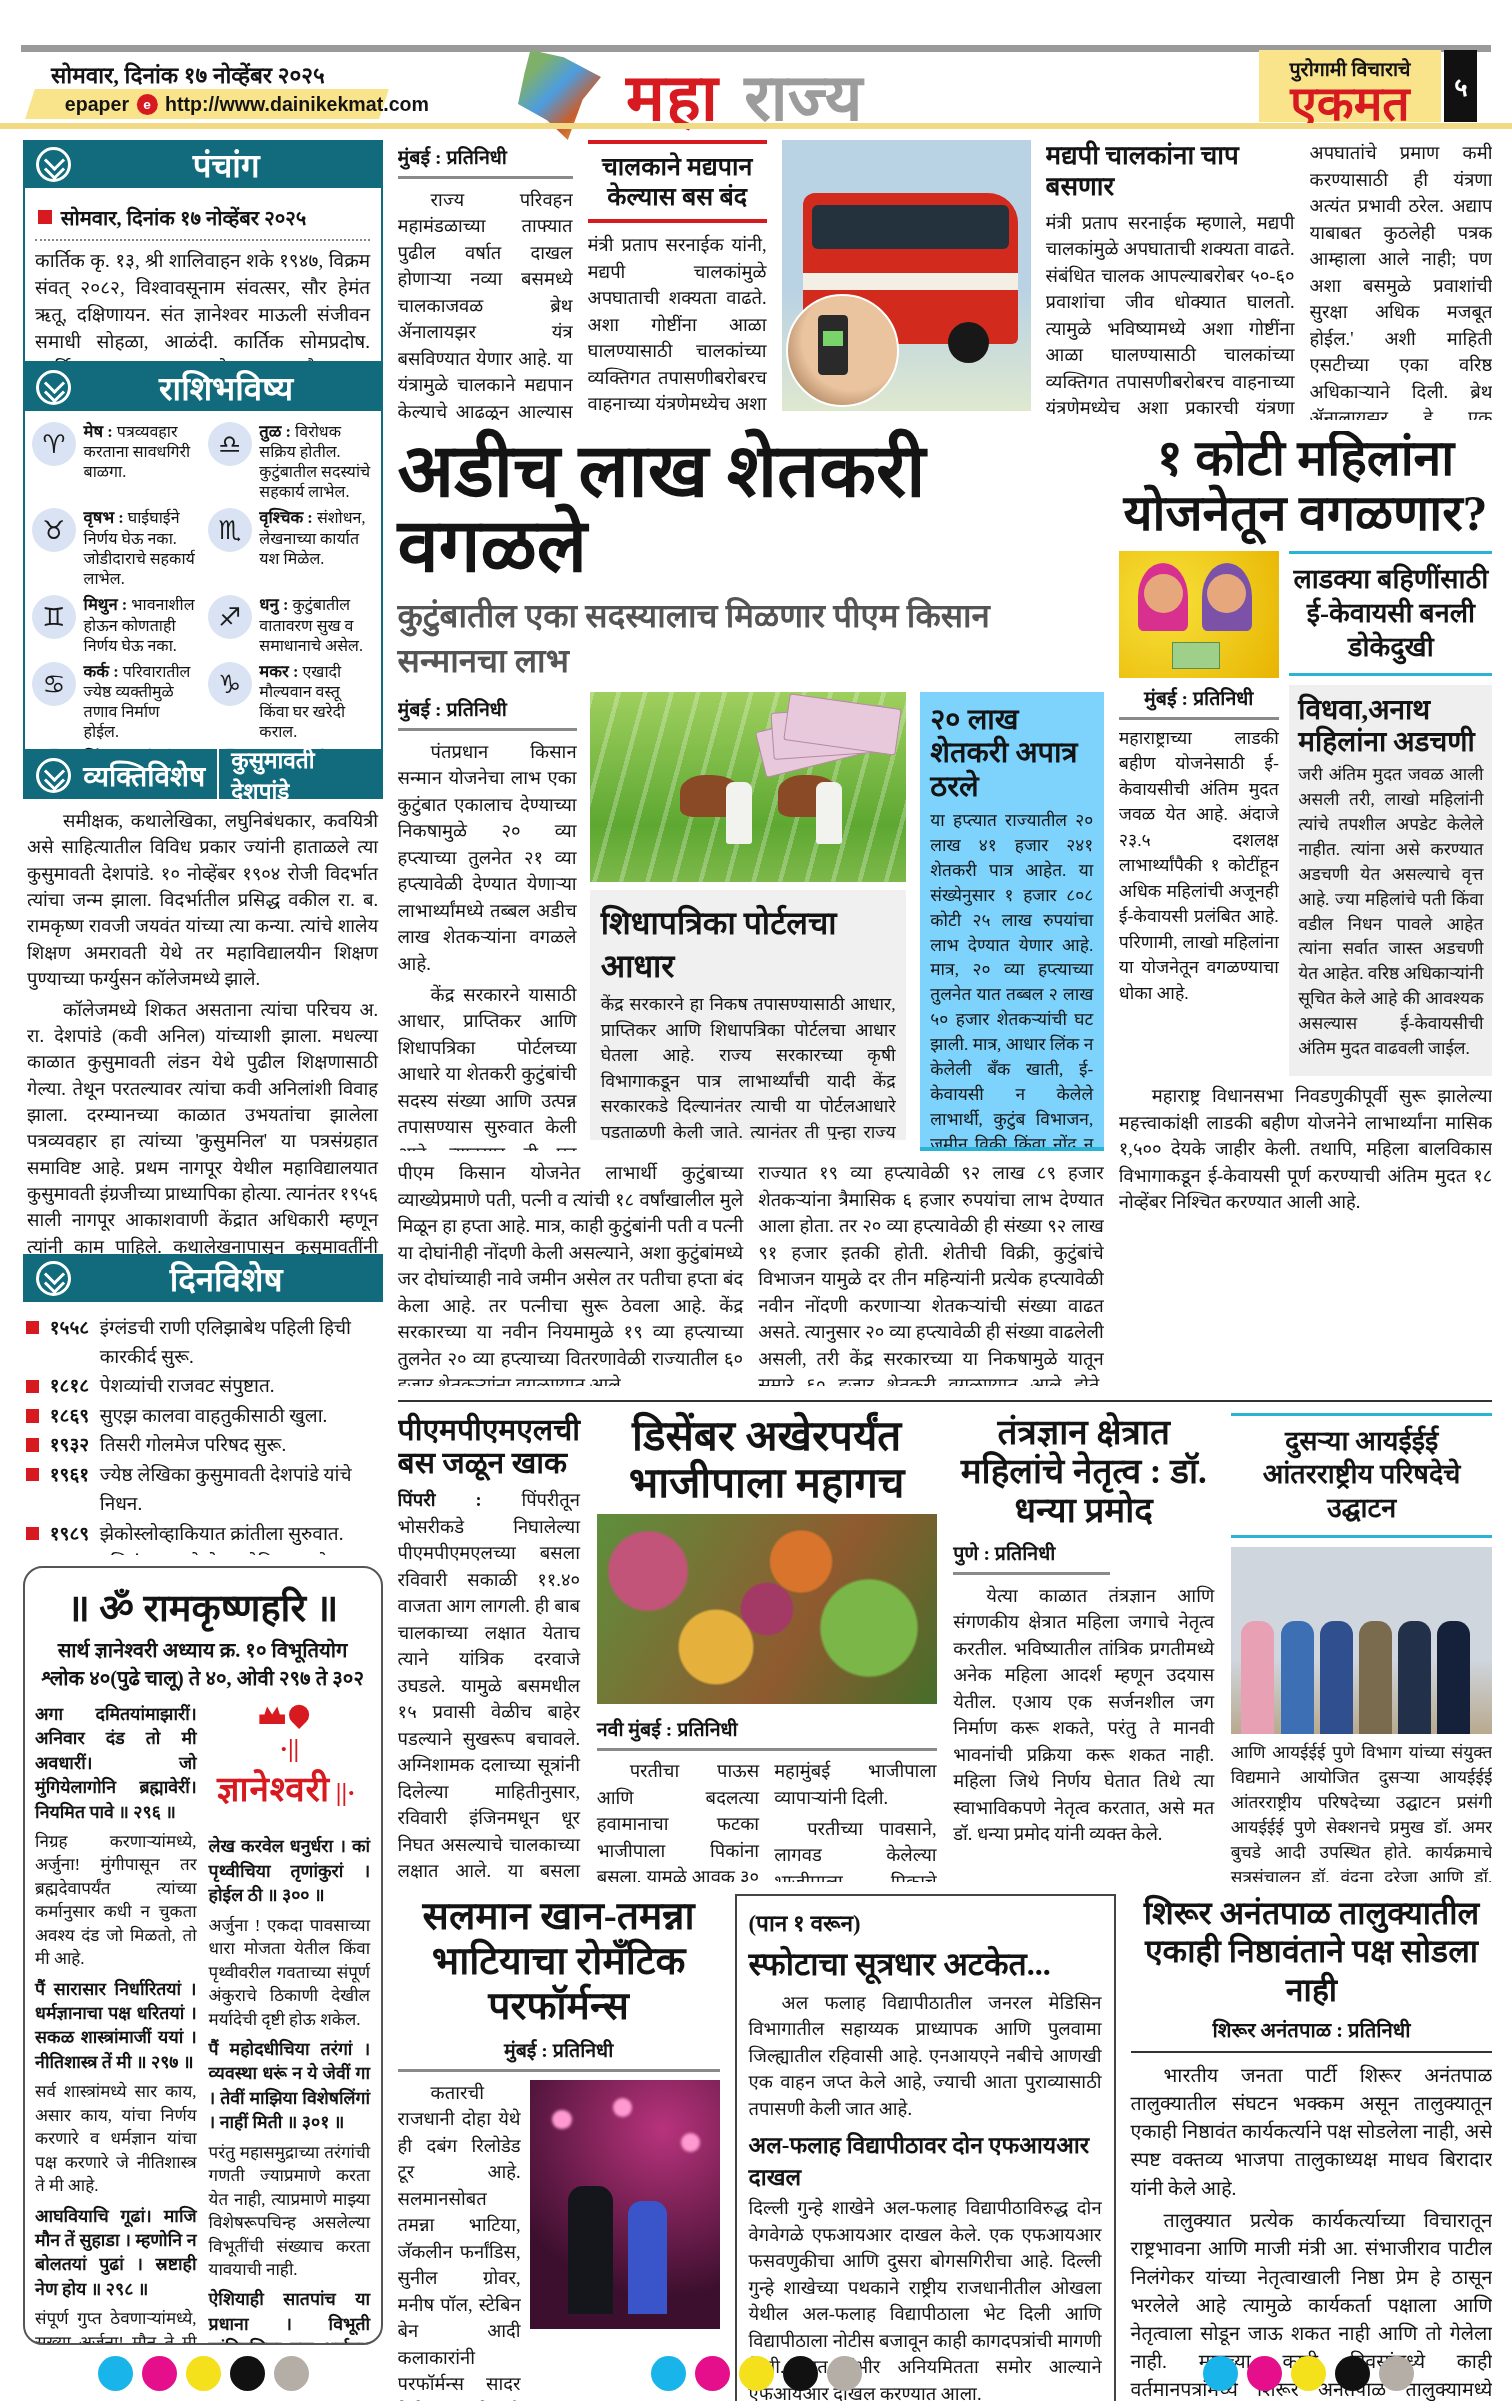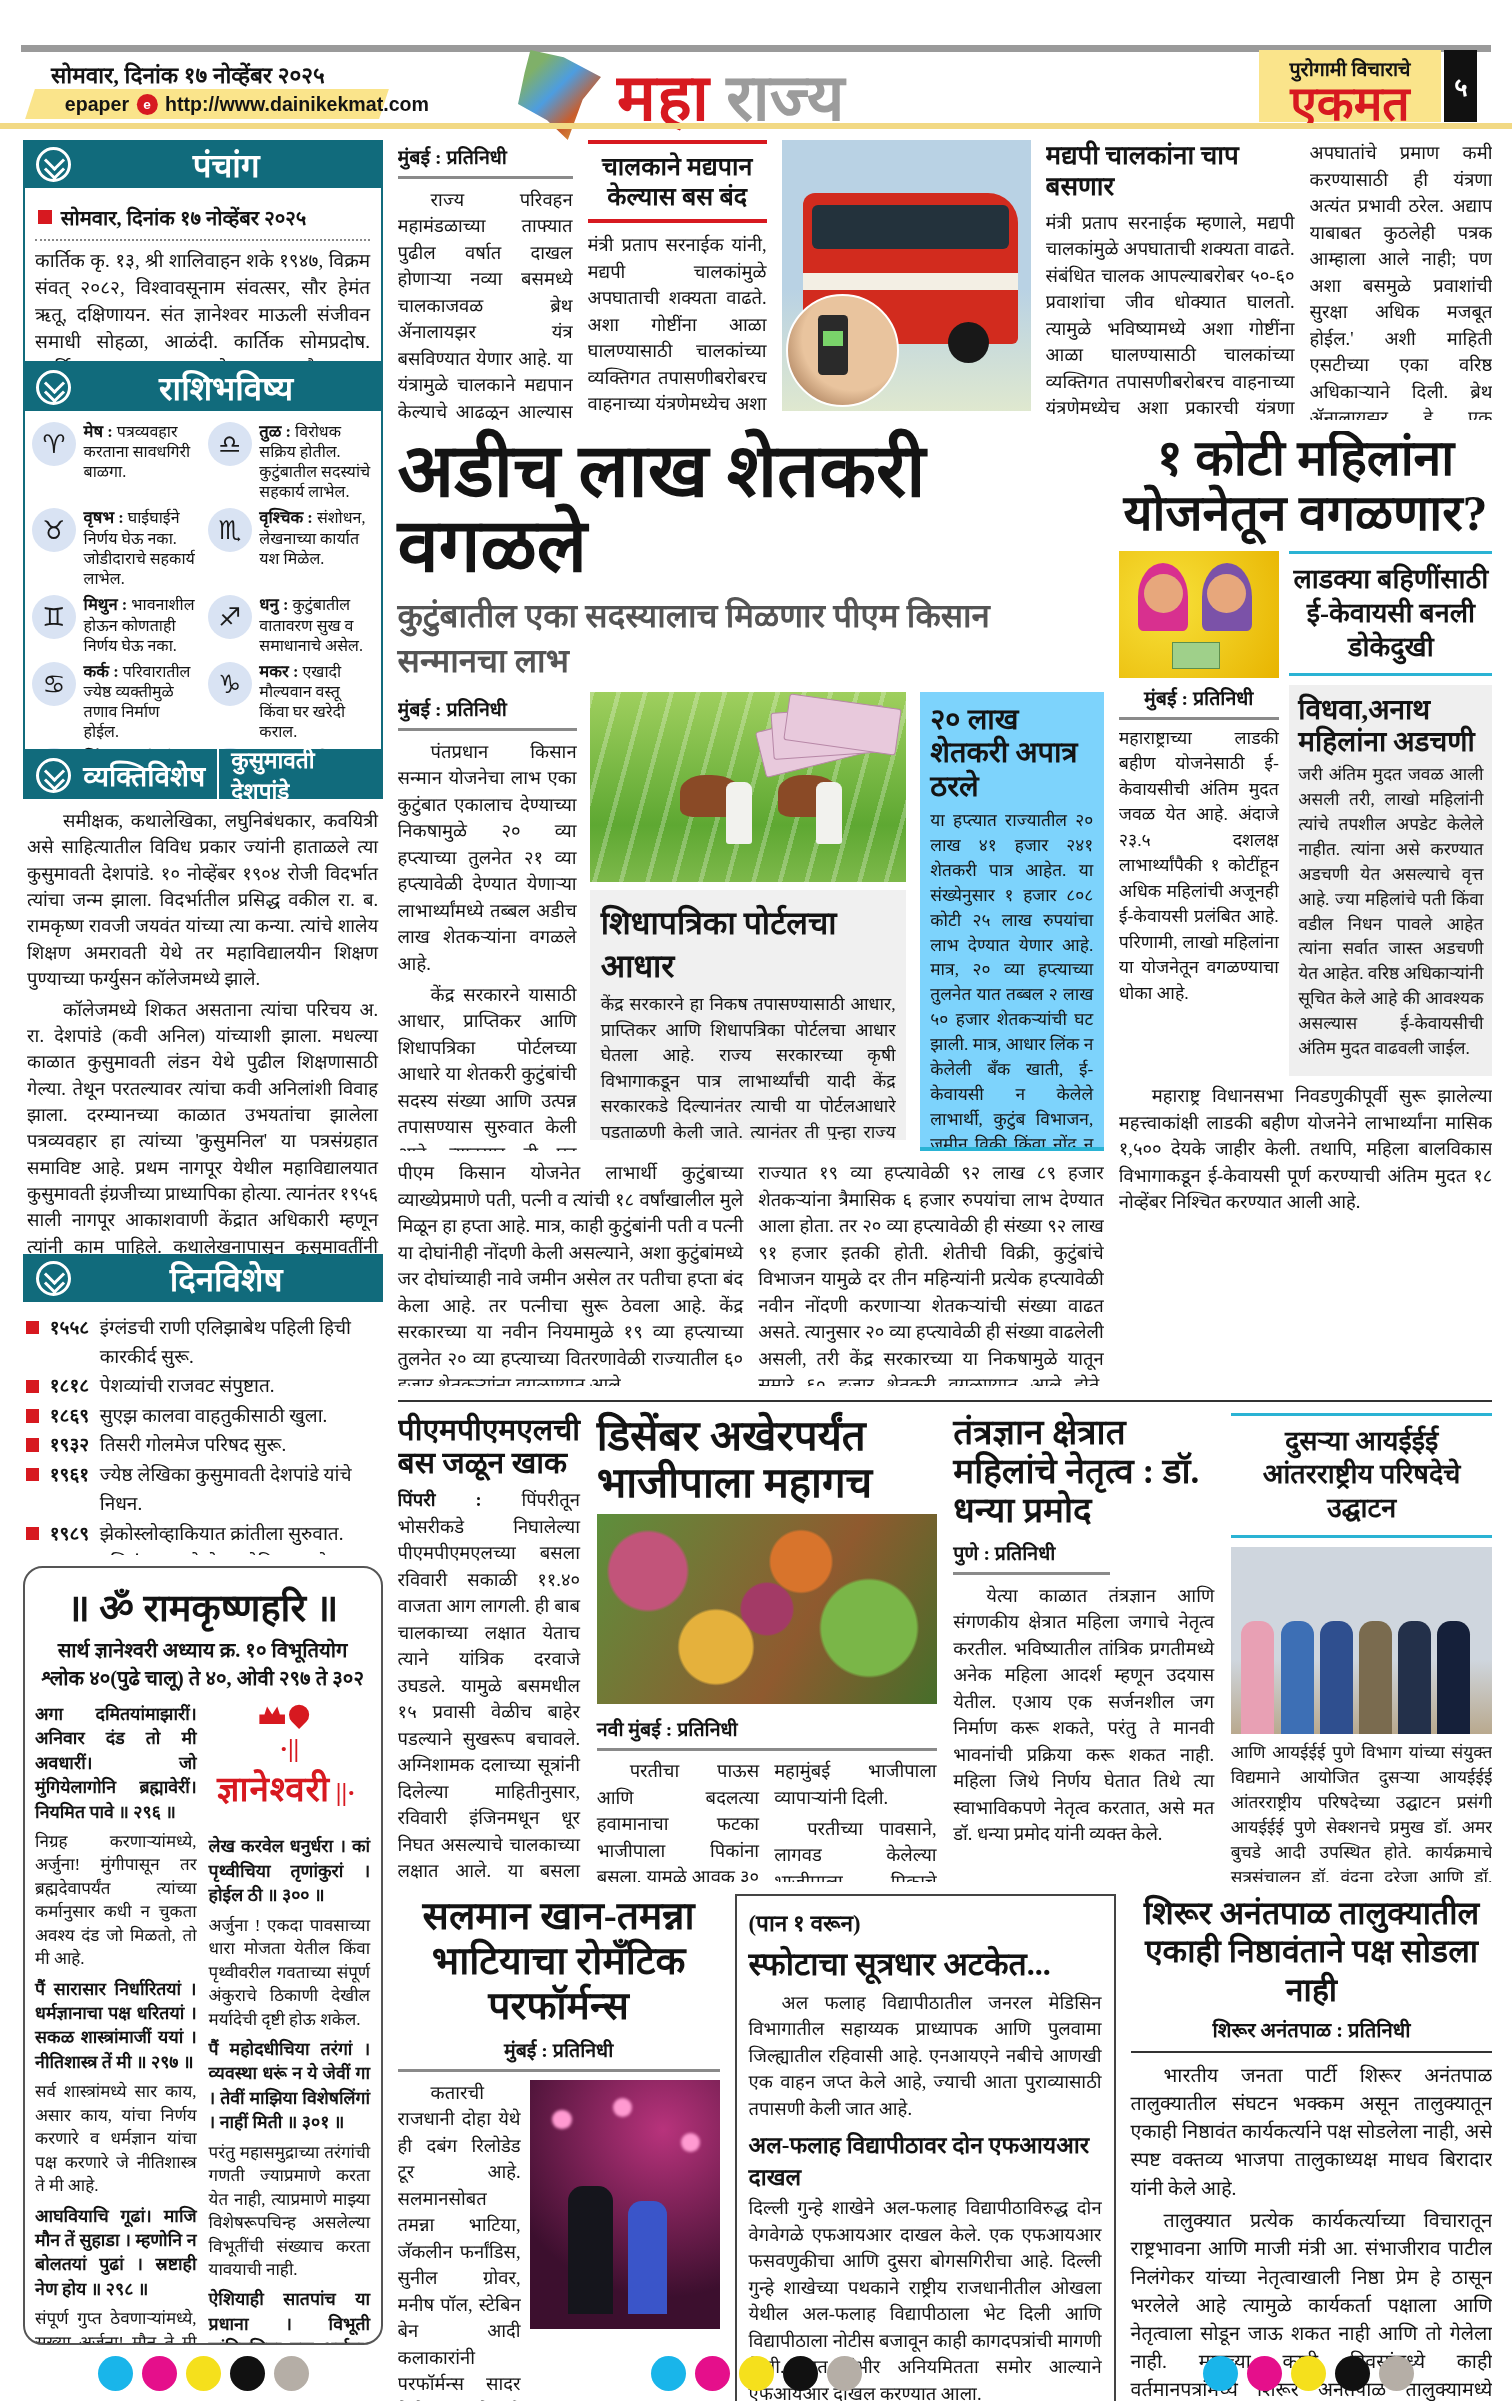"महा" .mast-center { gap: 16px -> 25px }
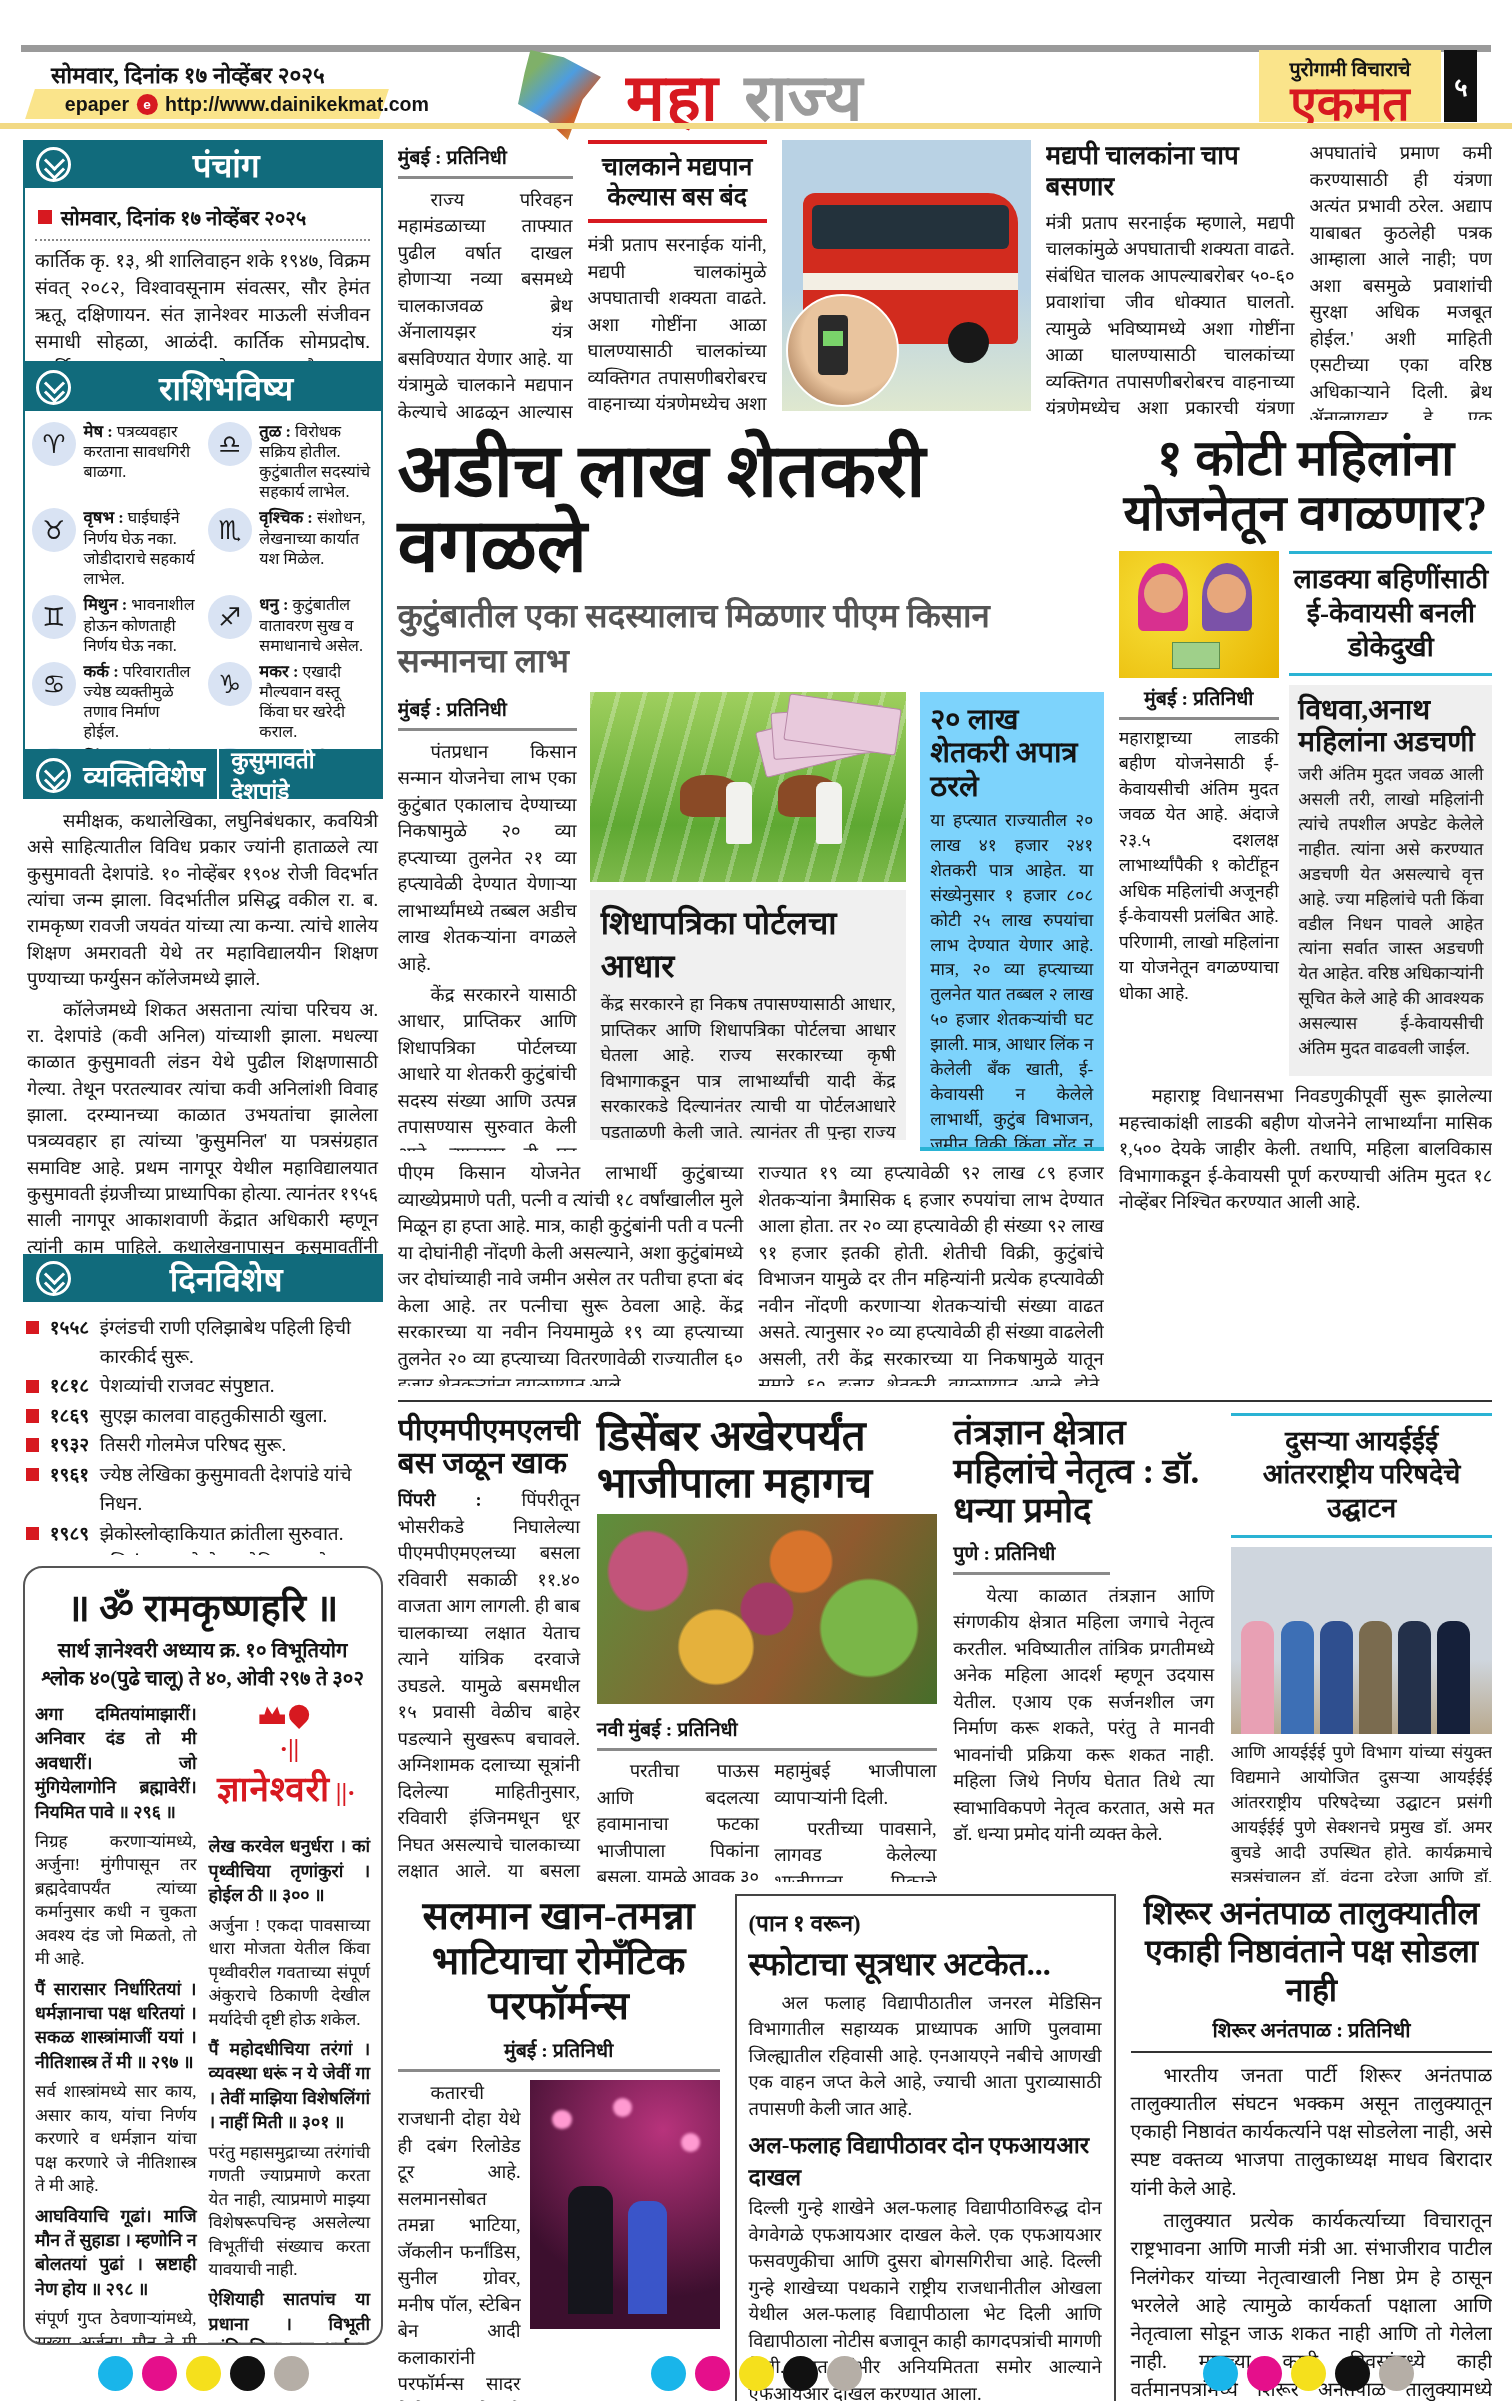"डिसेंबर अखेरपर्यंत भाजीपाला महागच" .r3 h3 { text-align: left -> center }
